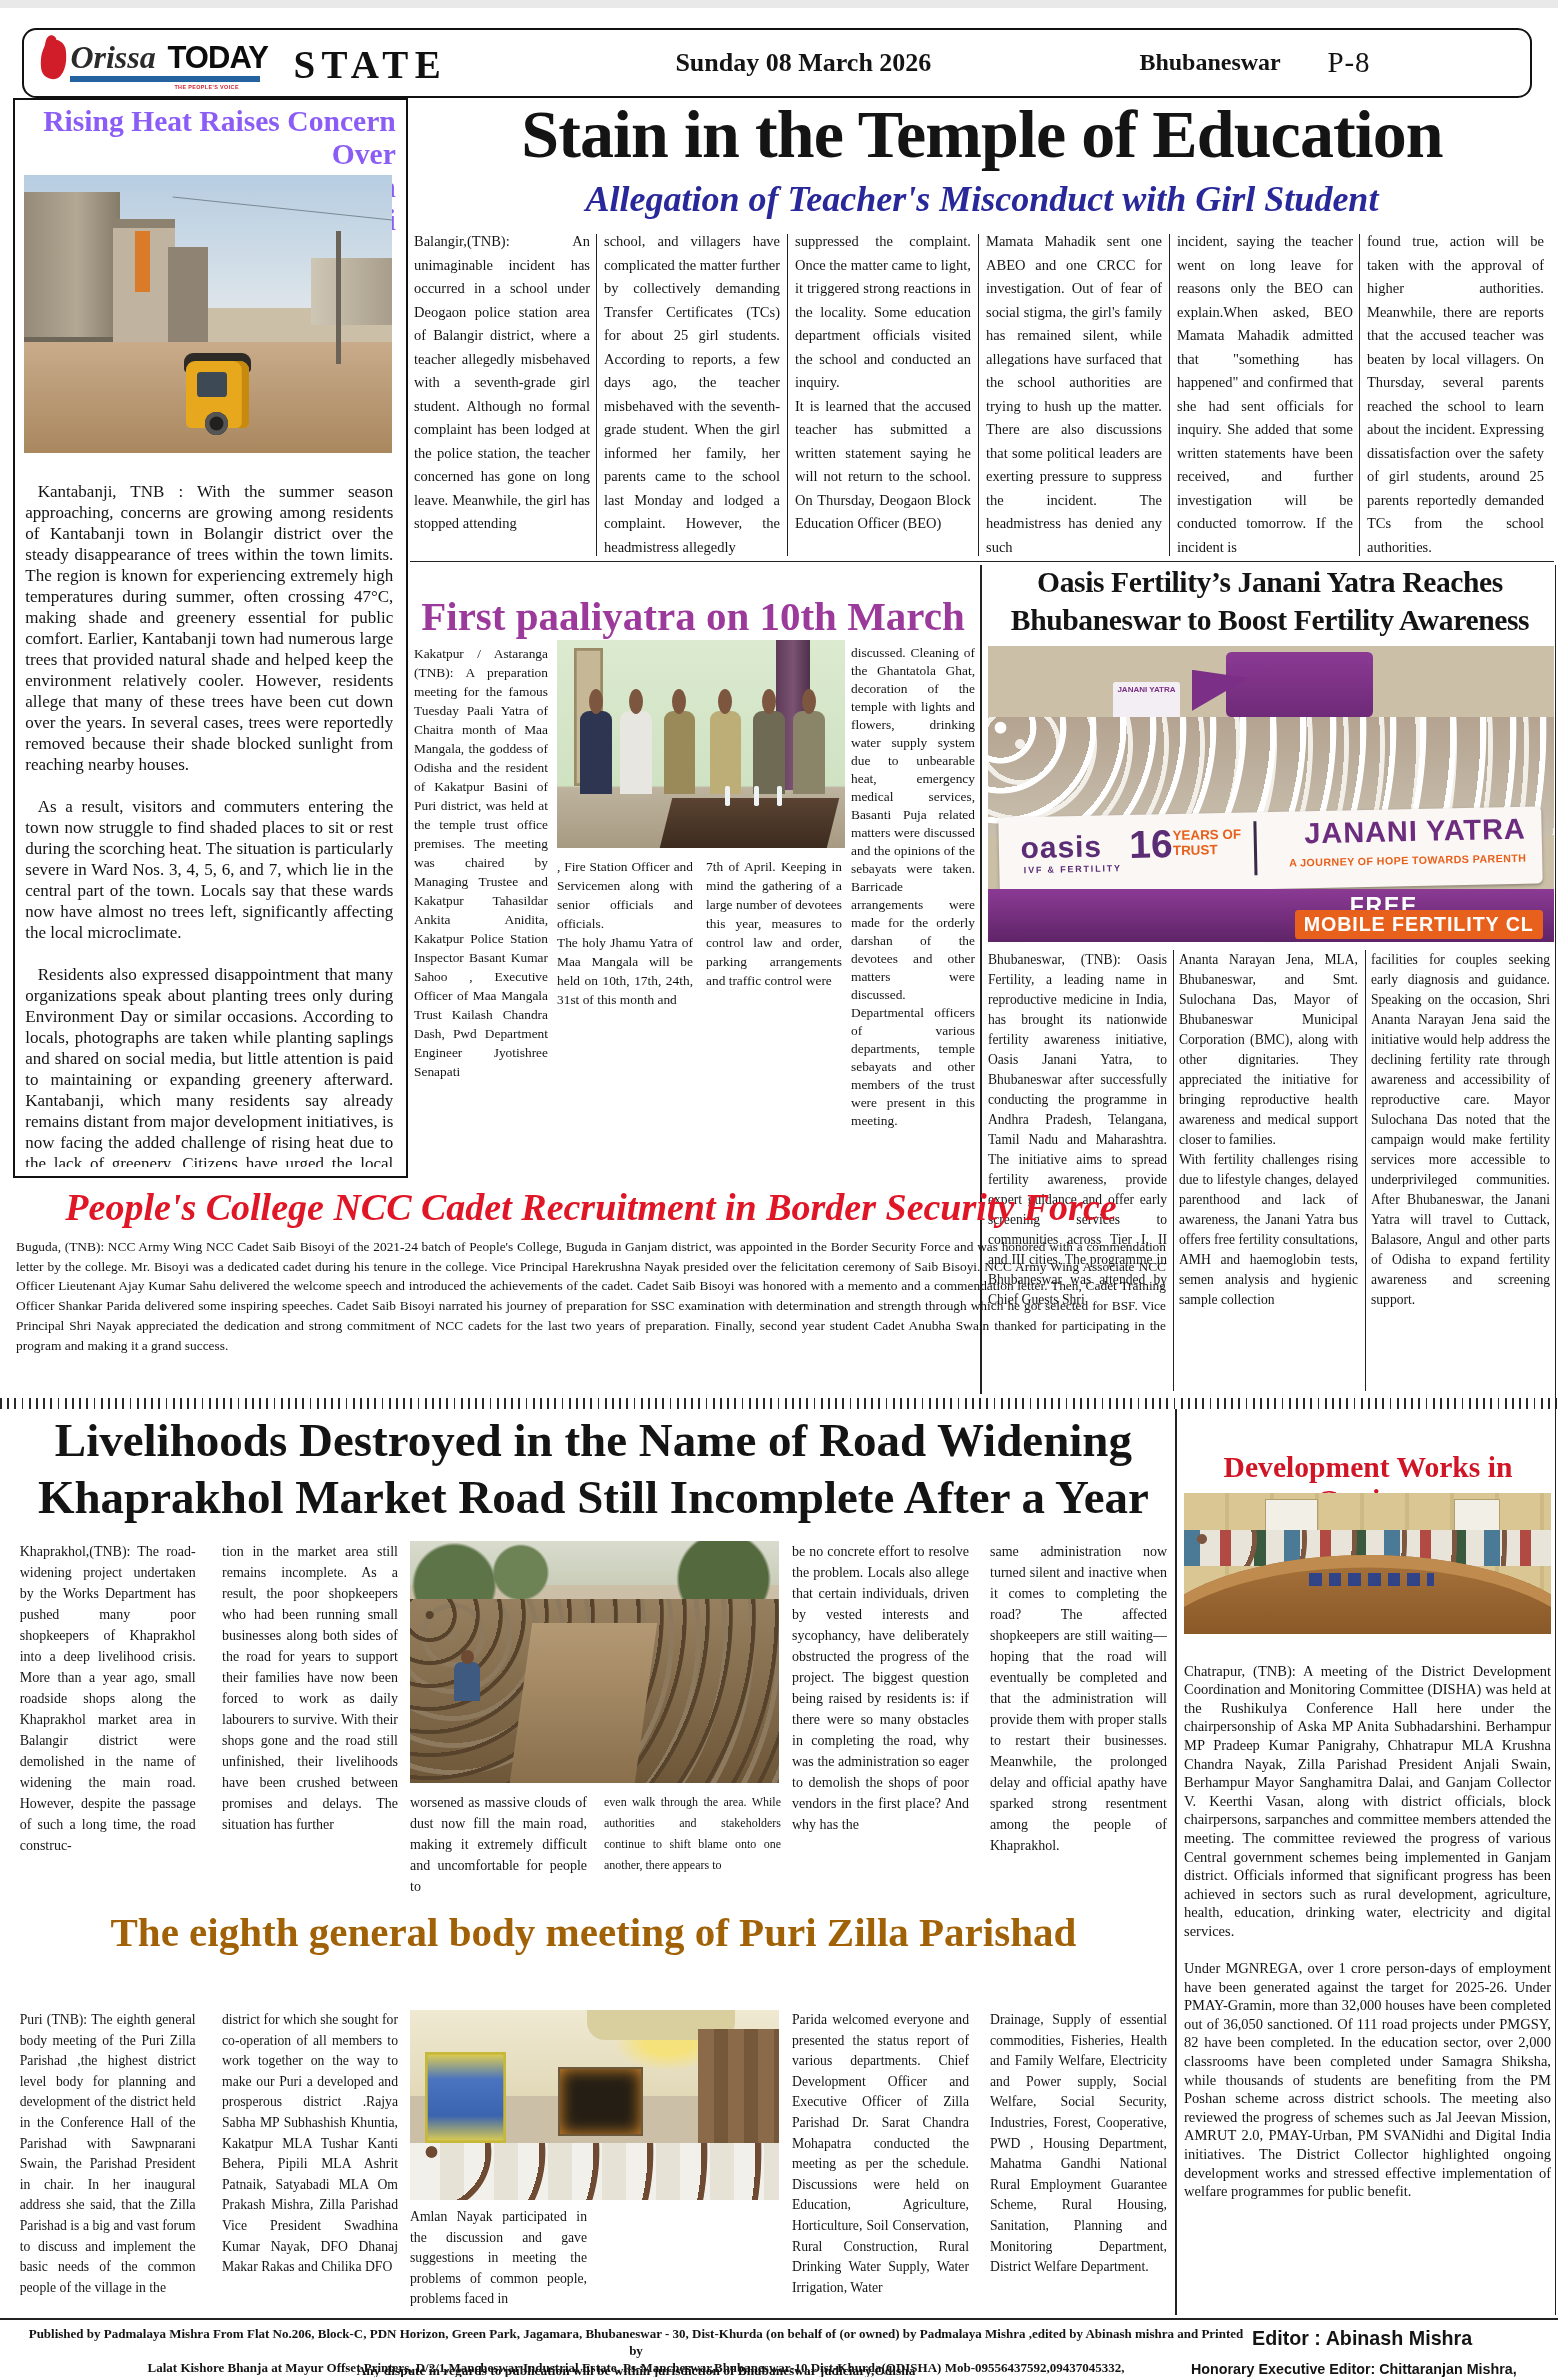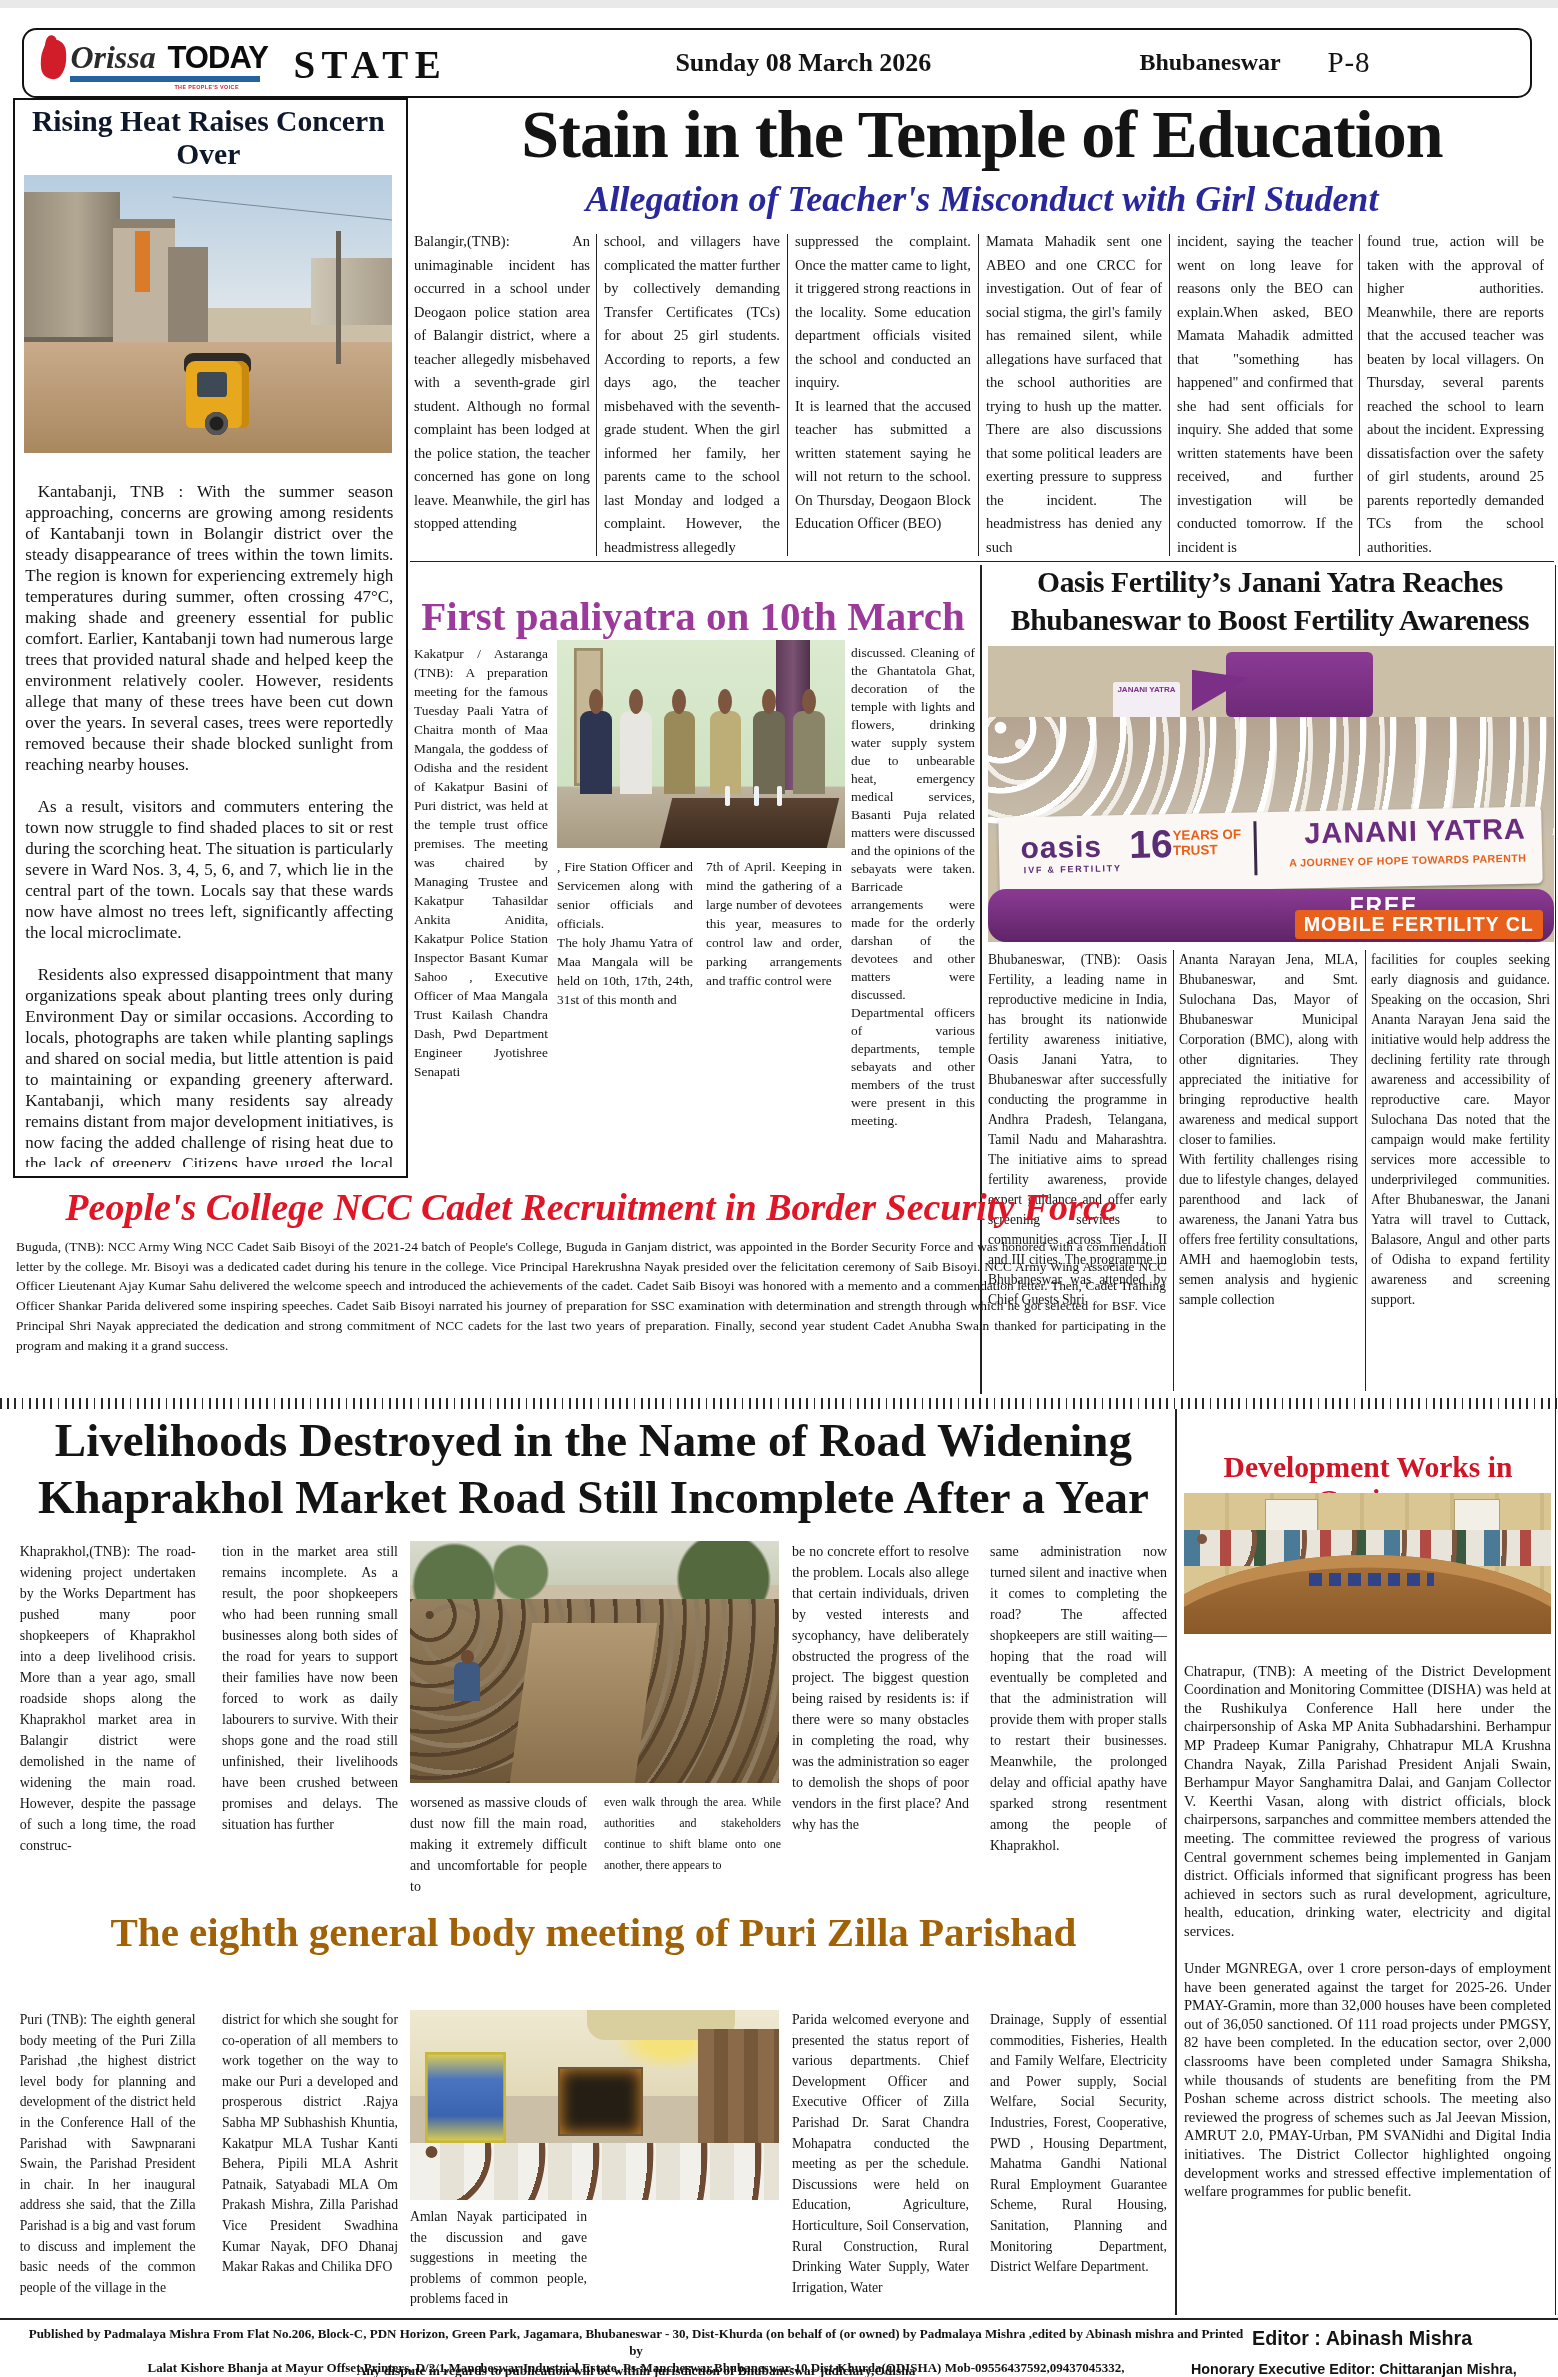"Rising Heat Raises Concern Over" .k-title { color: #0f172a -> #8b5cf6; text-align: center -> right }
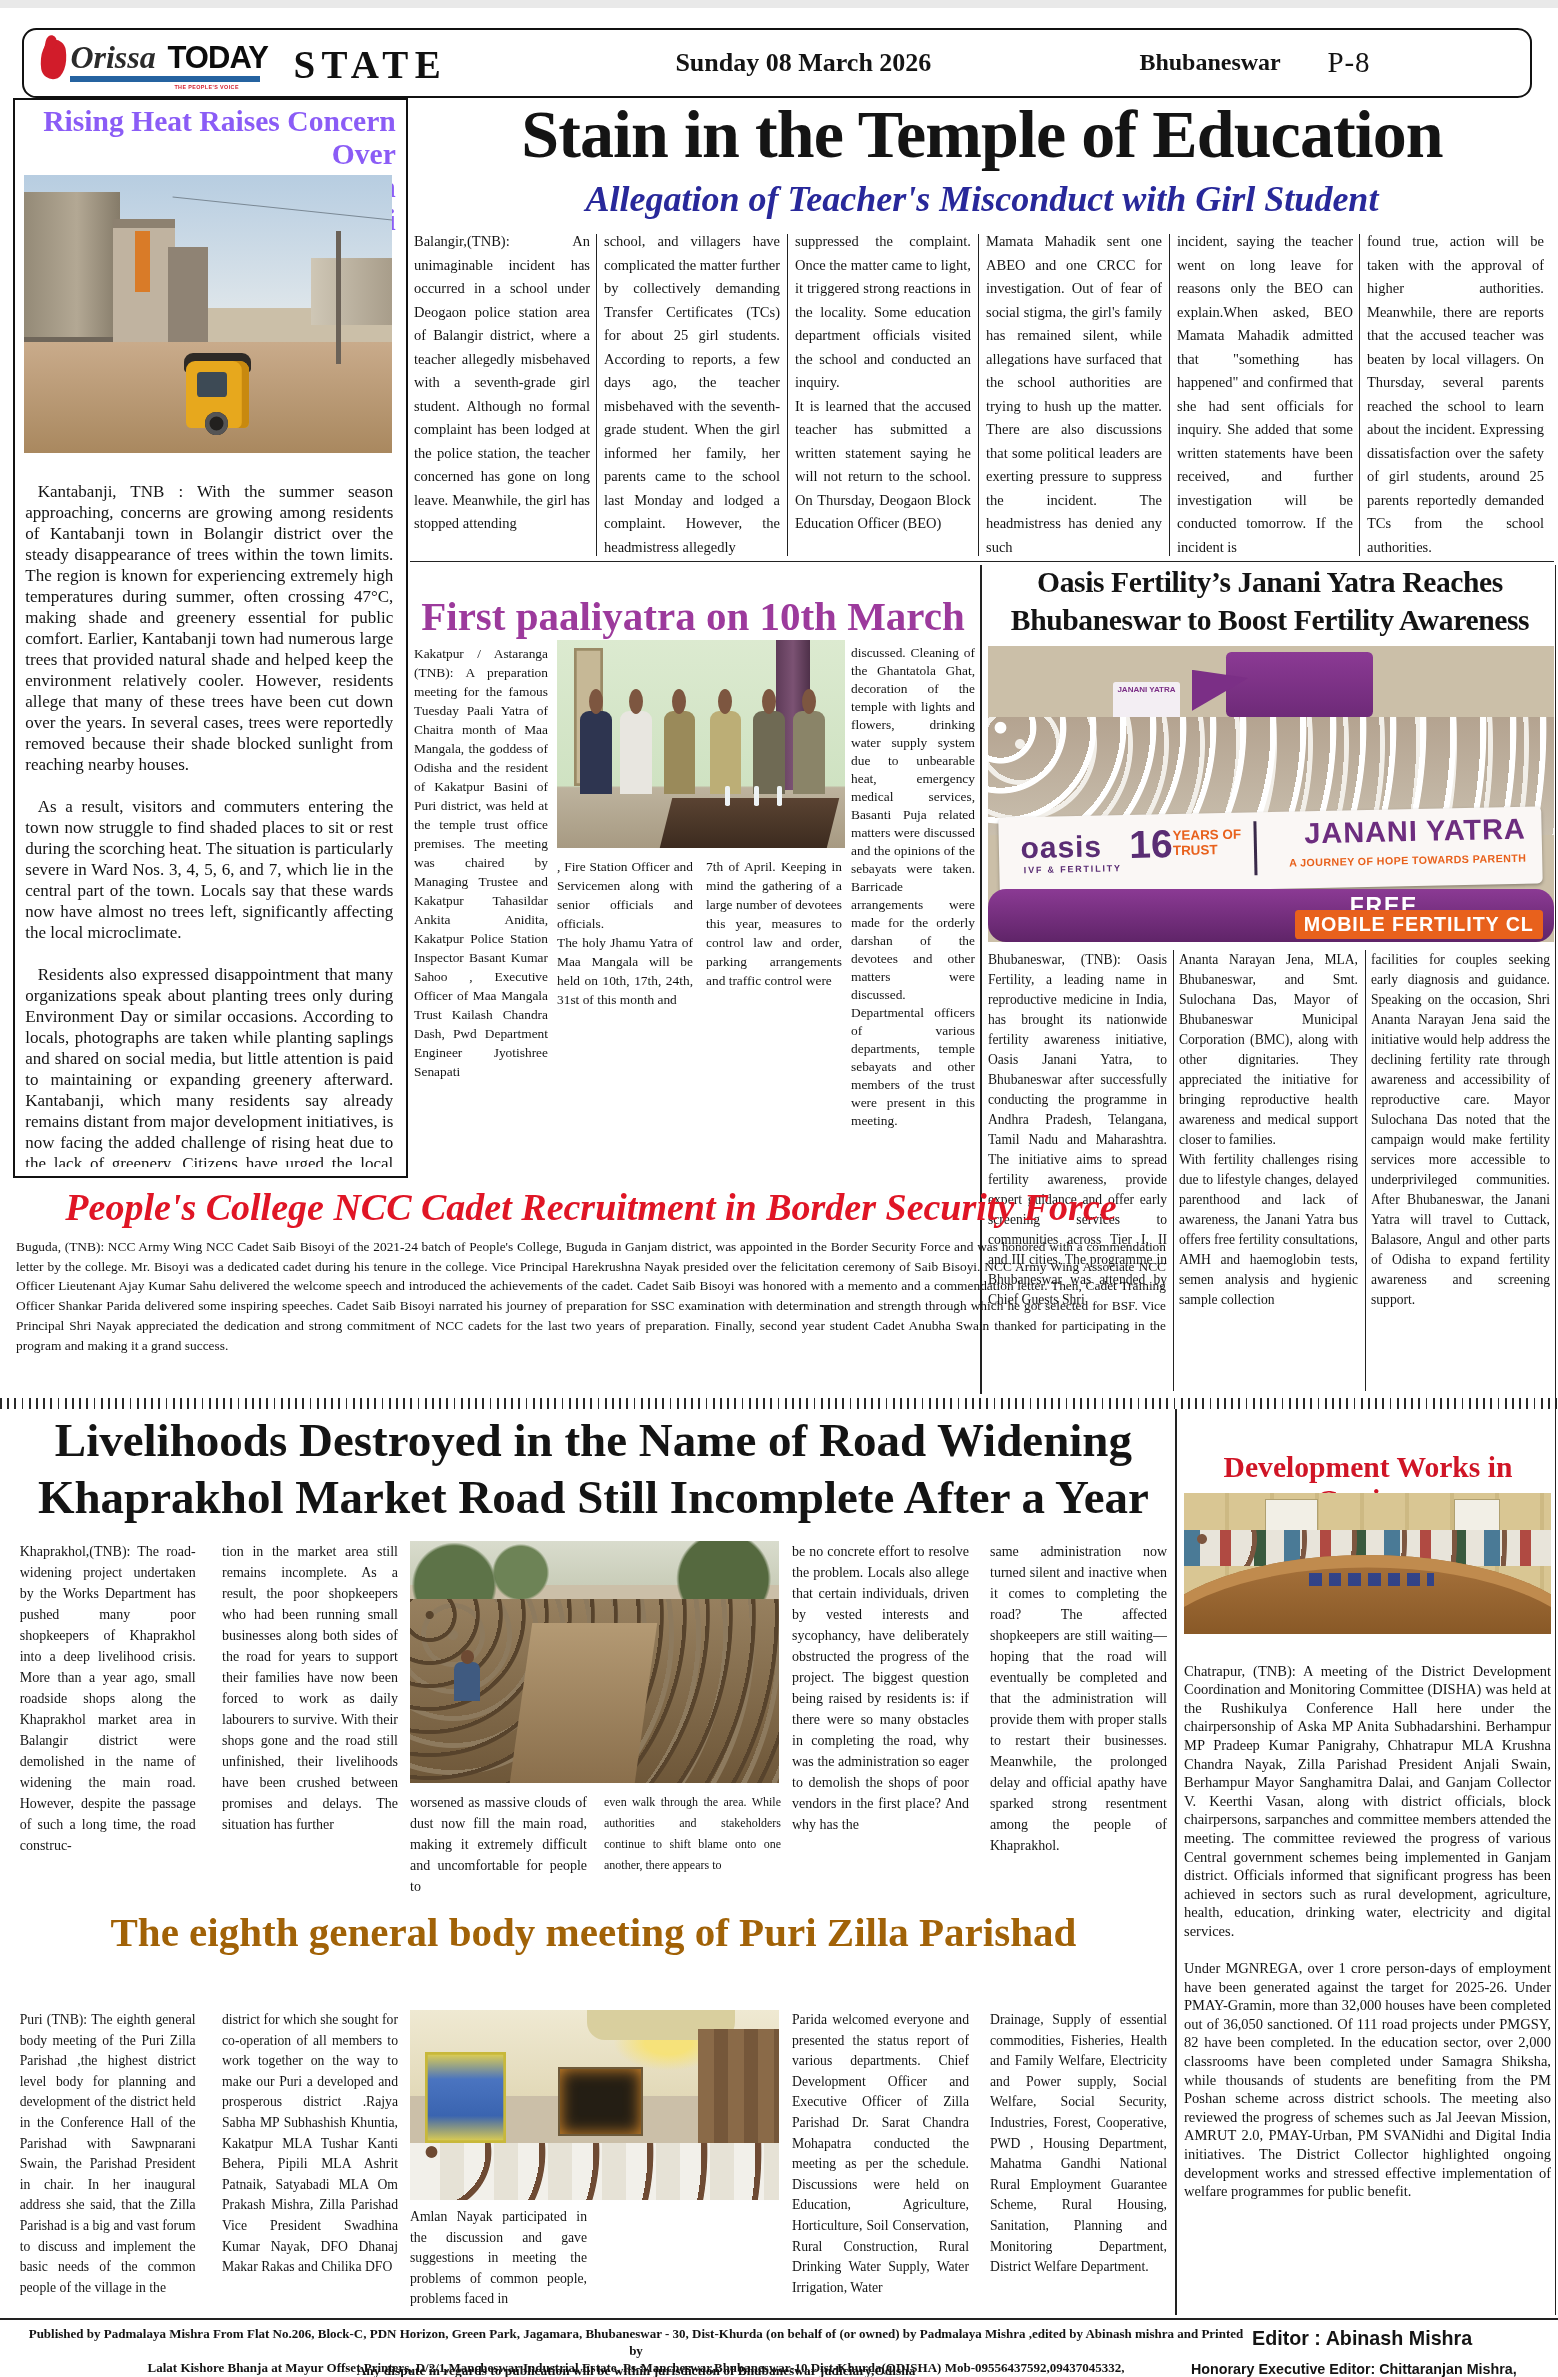"FREE" .ya-bottom { border-radius: 18px -> none }
